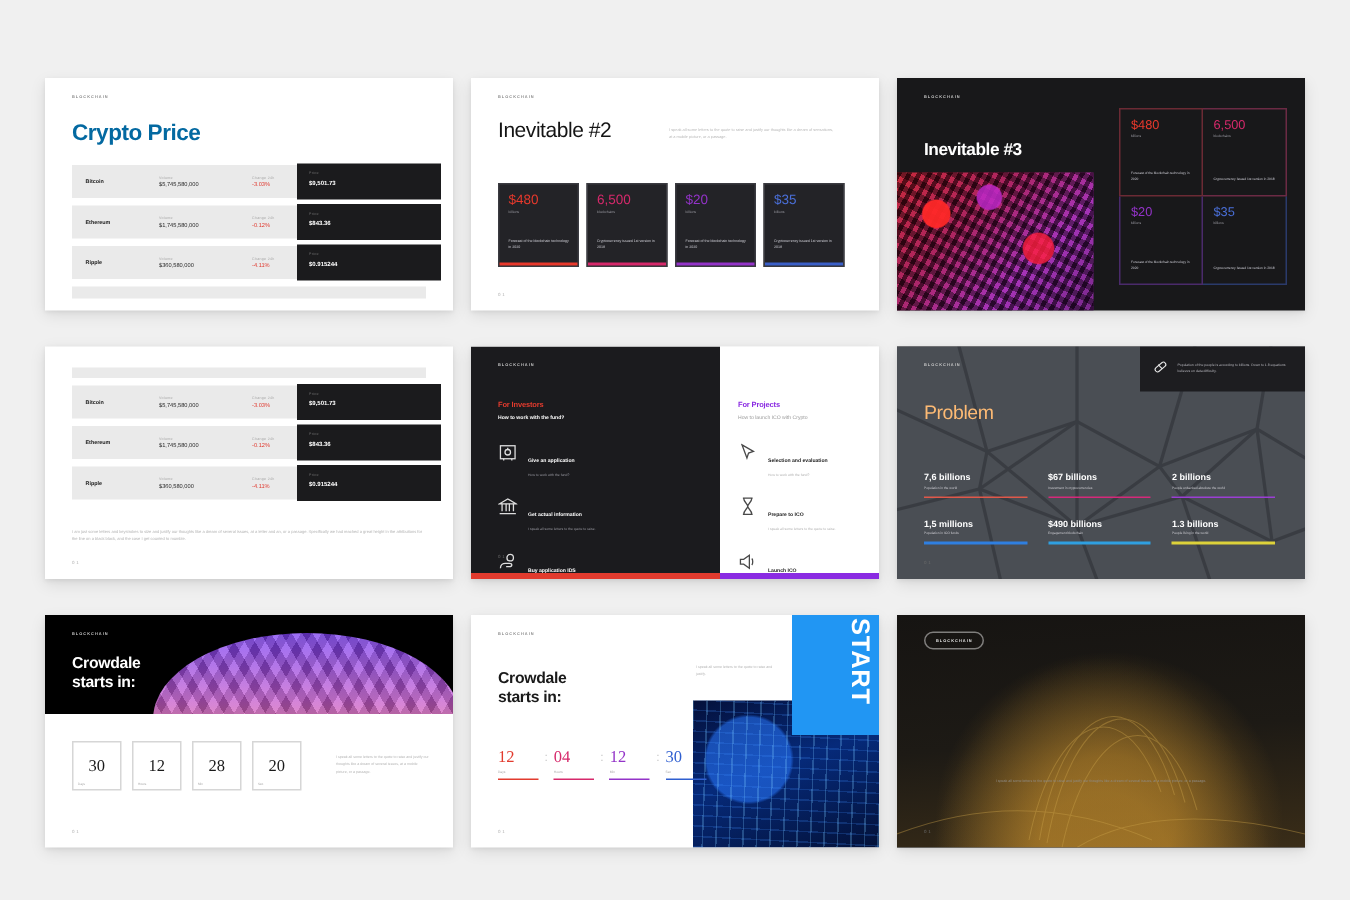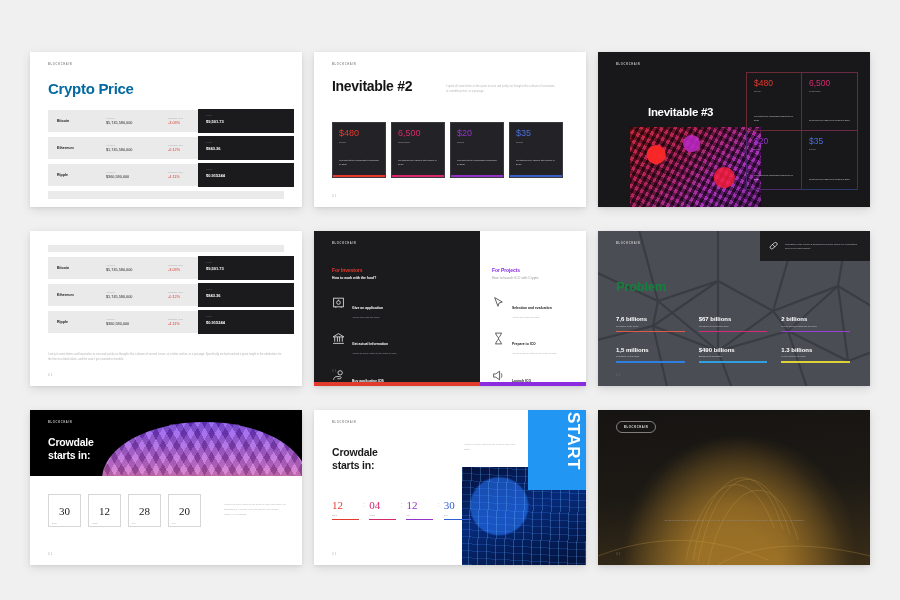"Inevitable #2" .big-head { font-weight: 700 -> 400 }
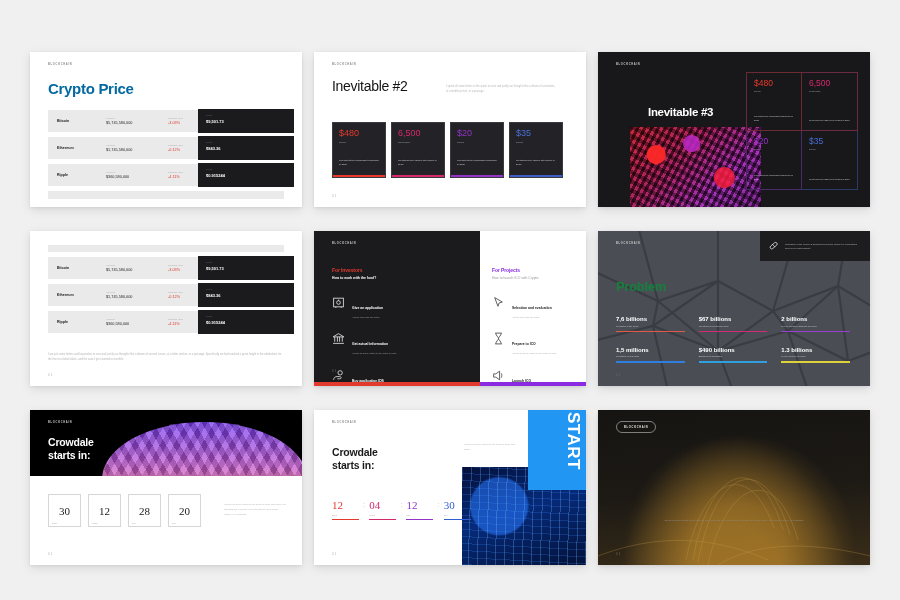"Inevitable #3" .i3-left { margin-left: 32px -> none; top: 12px -> 0 }
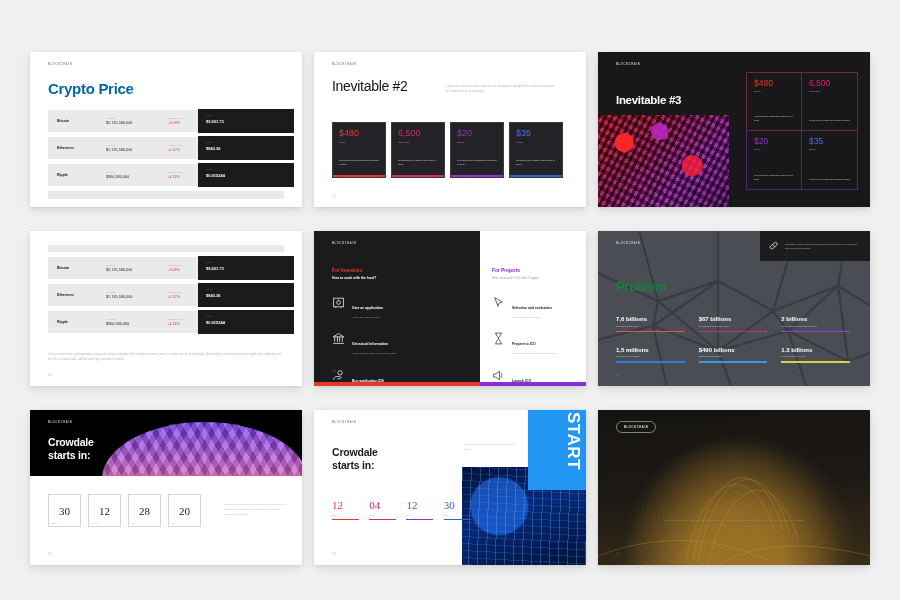"Problem" .prob-title { color: #15803d -> #fdba74; font-weight: 700 -> 400; top: 48px -> 36px }
